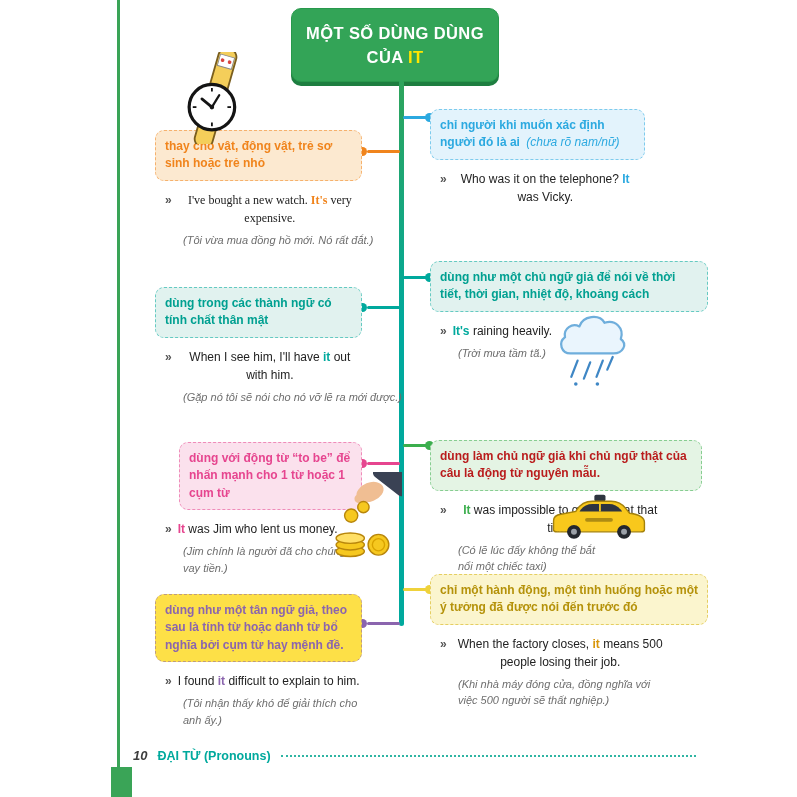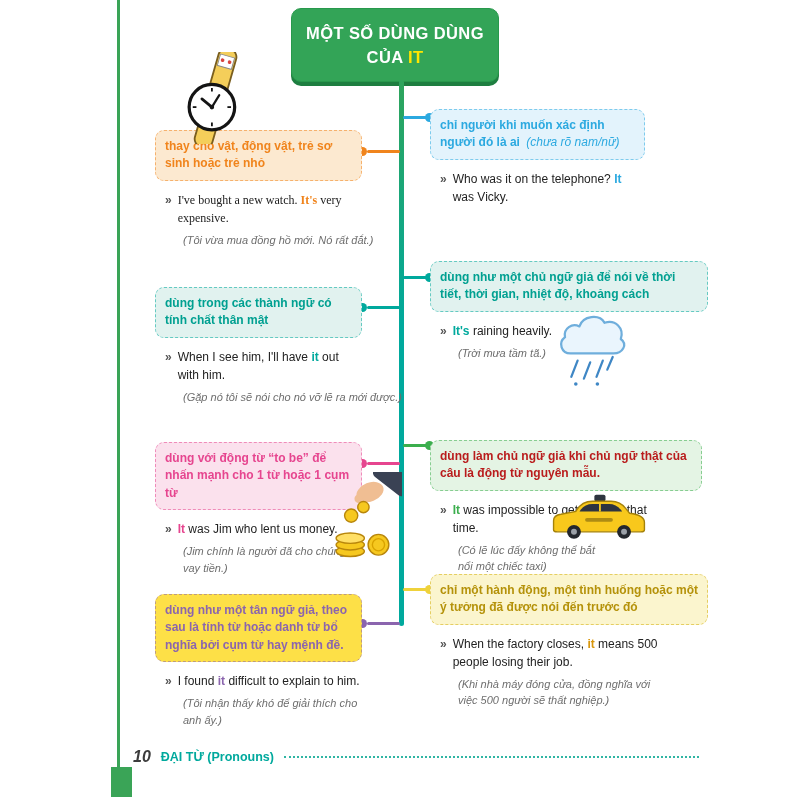"Who was it on the" .ex-text { text-align: none -> center }
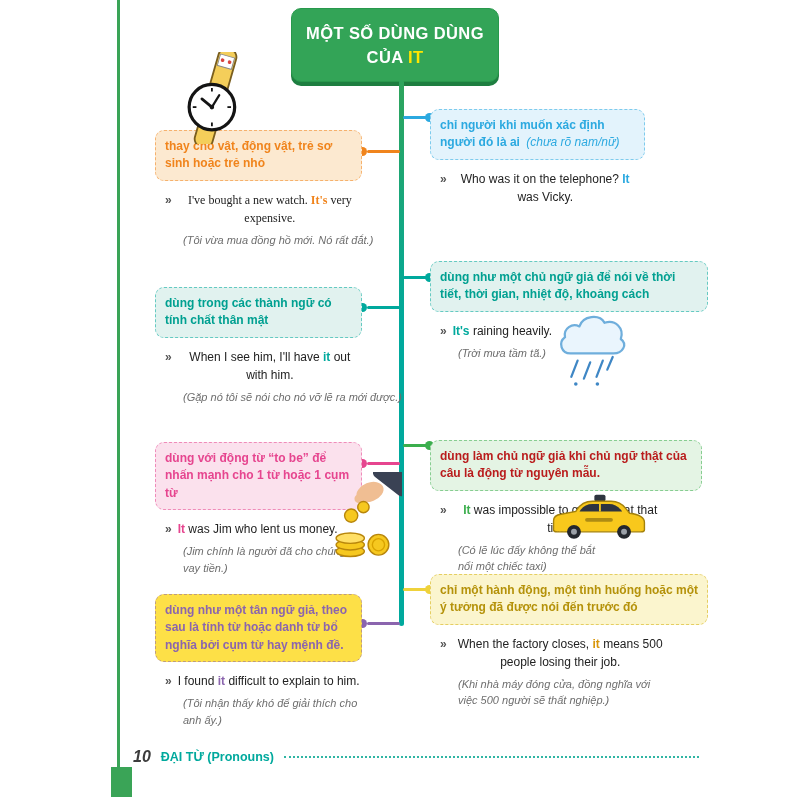"dùng với động từ “to" .box-pink { margin-left: none -> 24px }
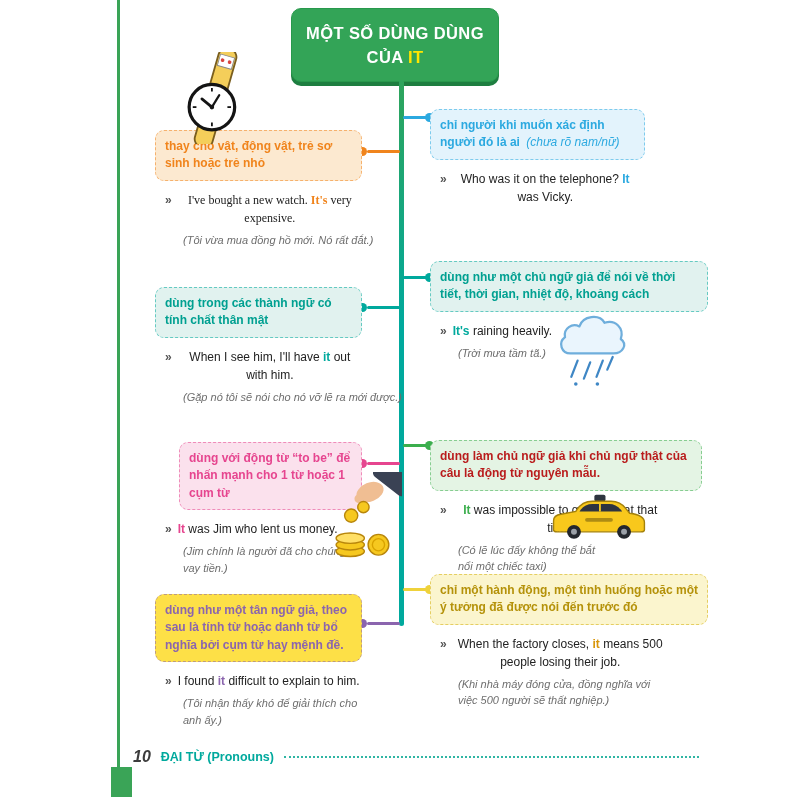"10" .pagenum { font-size: 16px -> 13px }
